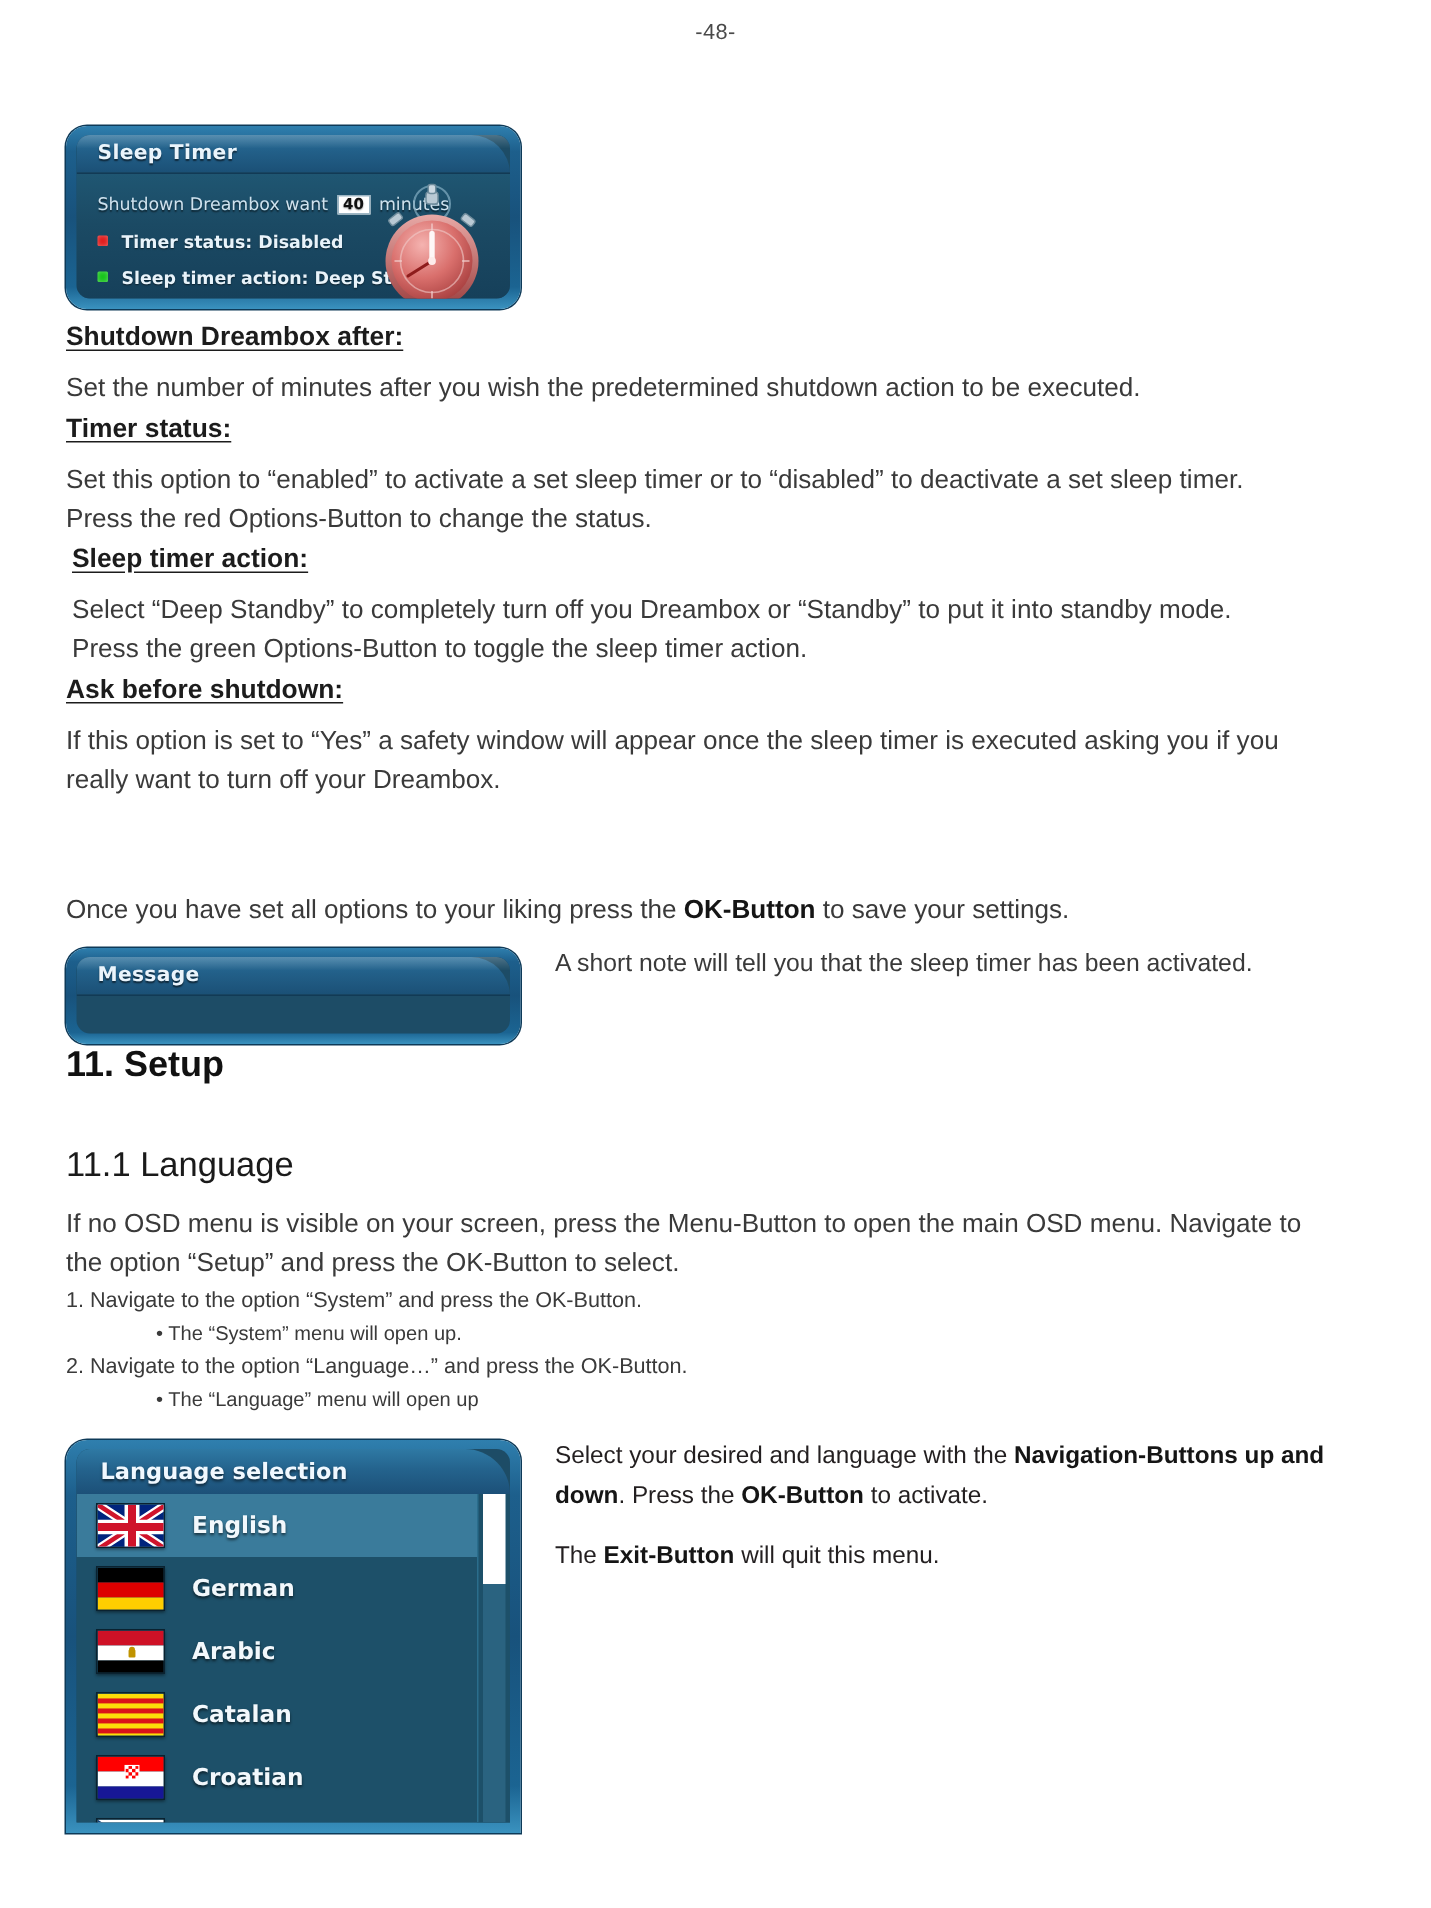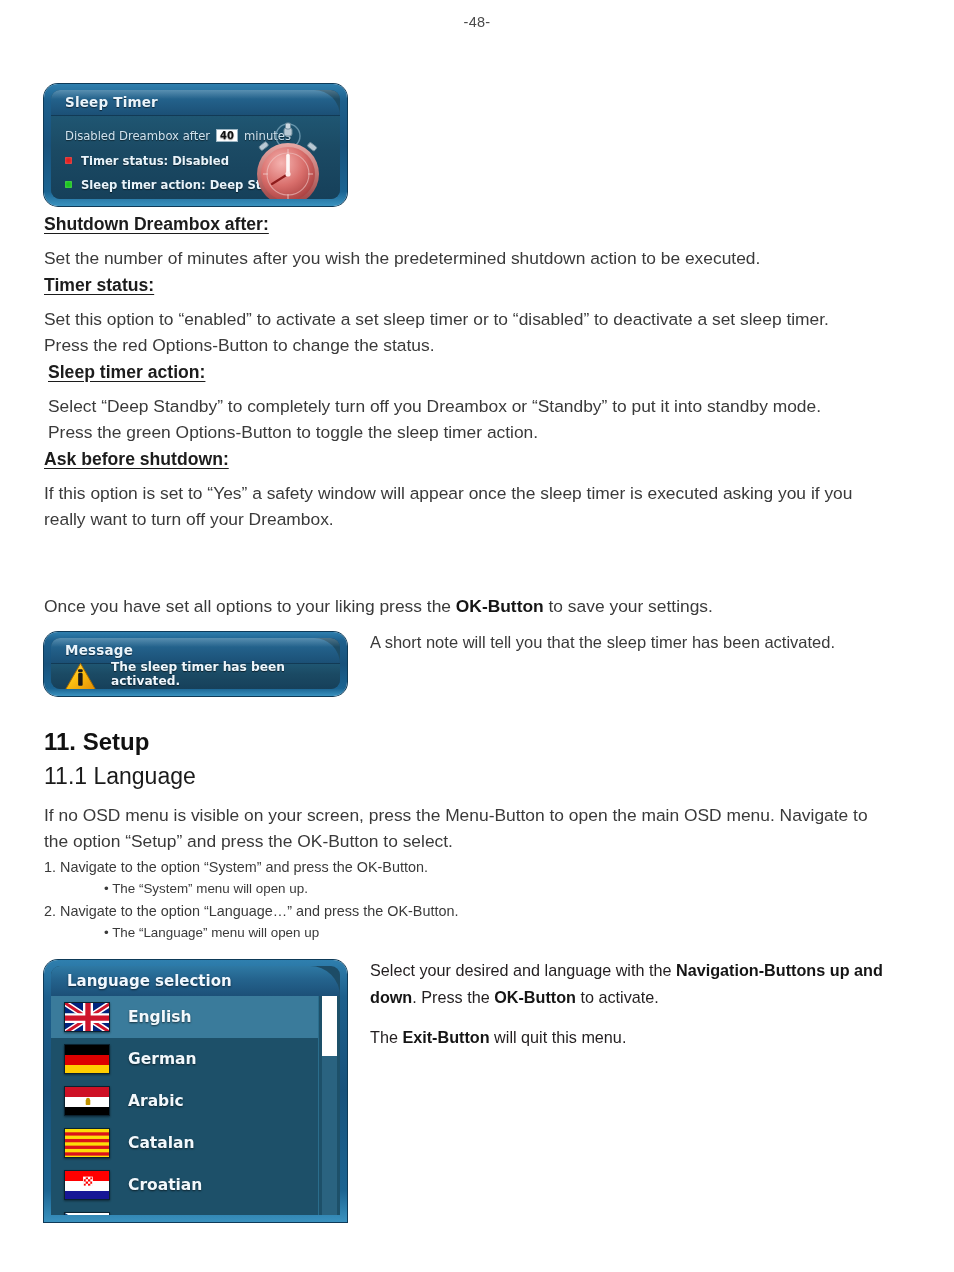"Disabled Dreambox after" span { text: Disabled Dreambox after -> Shutdown Dreambox want }
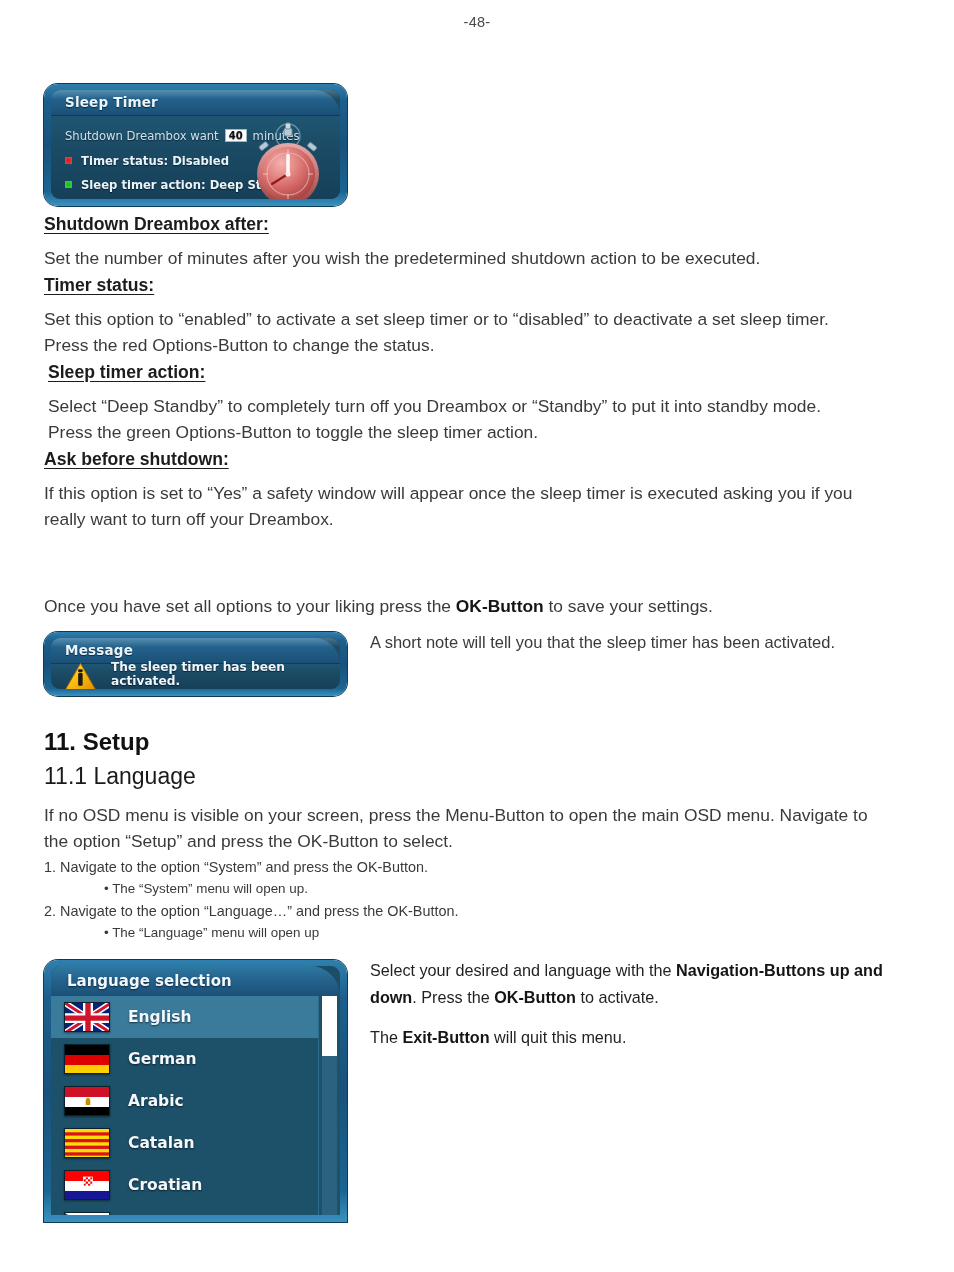"The sleep timer has been" div.osd-body { html: <div> <div> <svg> <defs> <linearGradient> <stop></stop> <stop></stop> <stop></stop> </linearGradient> </defs> <polygon></polygon> <rect></rect> <rect></rect> </svg> <div>The sleep timer has been activated.</div> </div> </div> -> none }
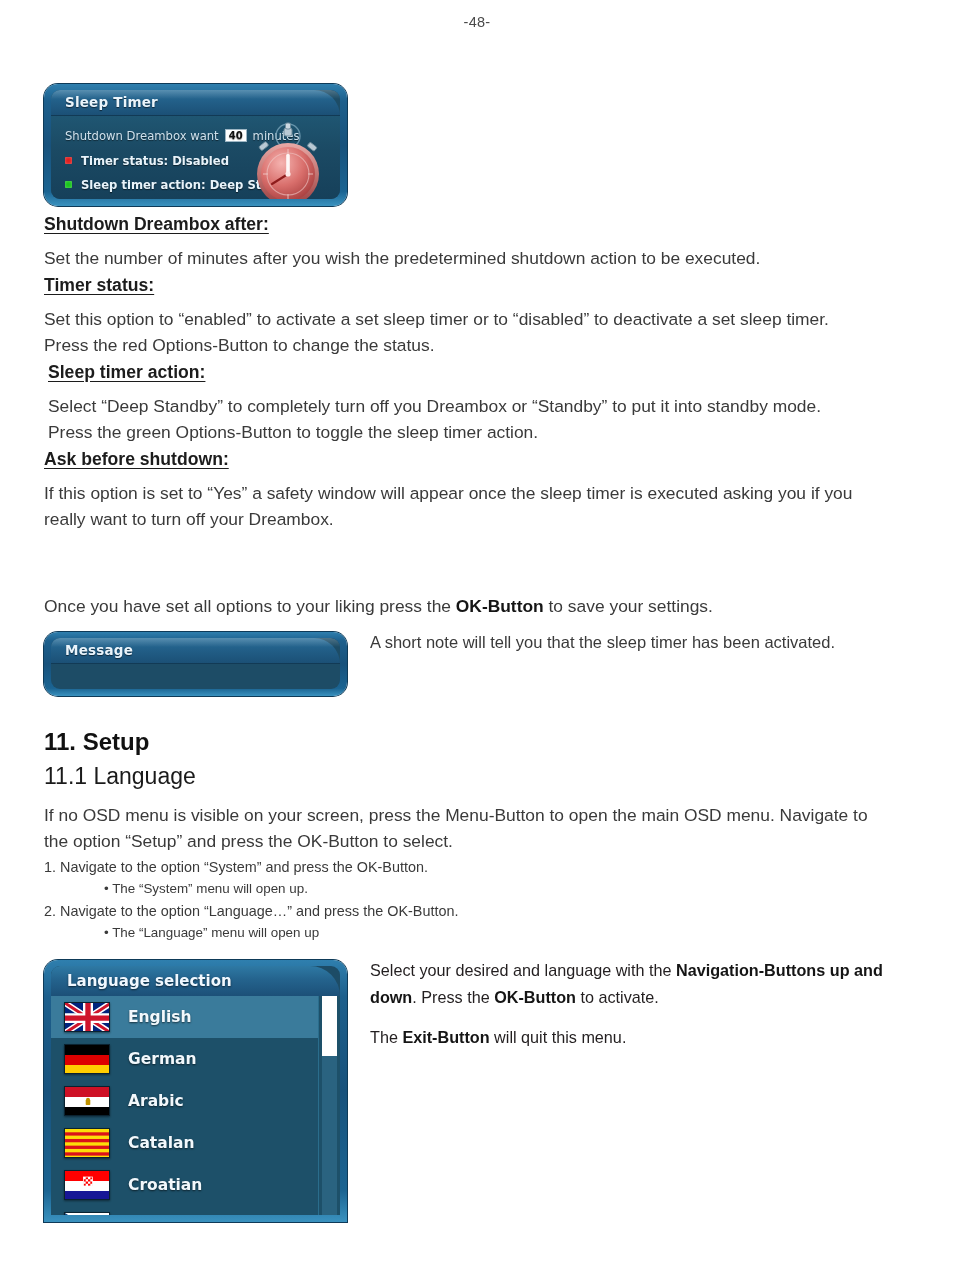"11. Setup" h1.chapter { top: 727px -> 695px }
